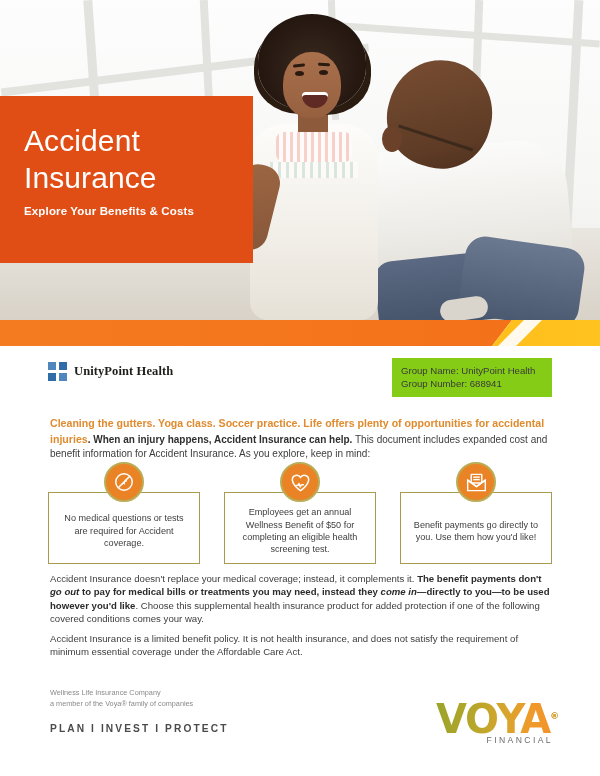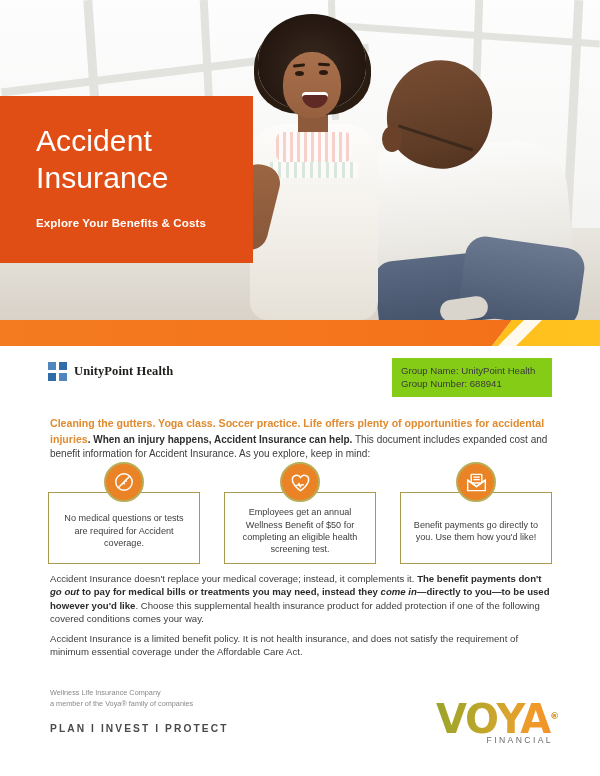"Accident" .hero-title-box { padding: 26px 0 0 36px -> 26px 0 0 24px }
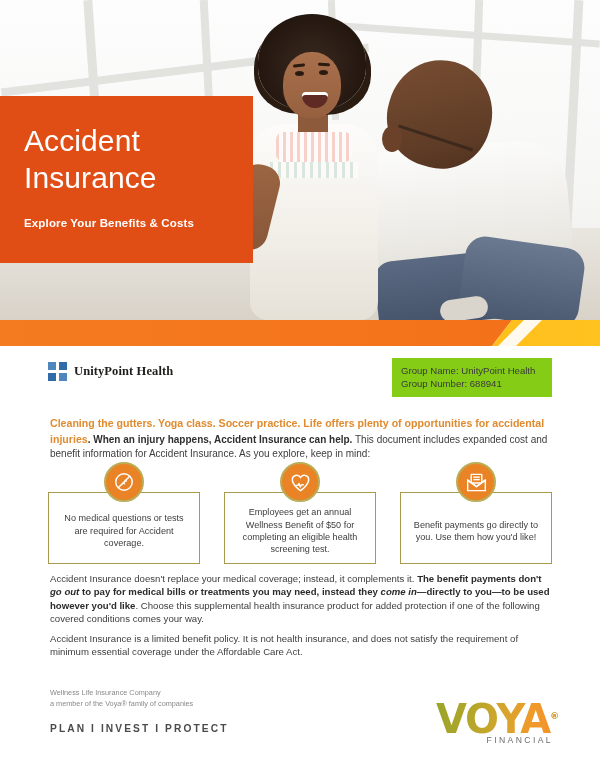"Explore Your Benefits & Costs" .hero-sub { margin-top: 21px -> 9px }
